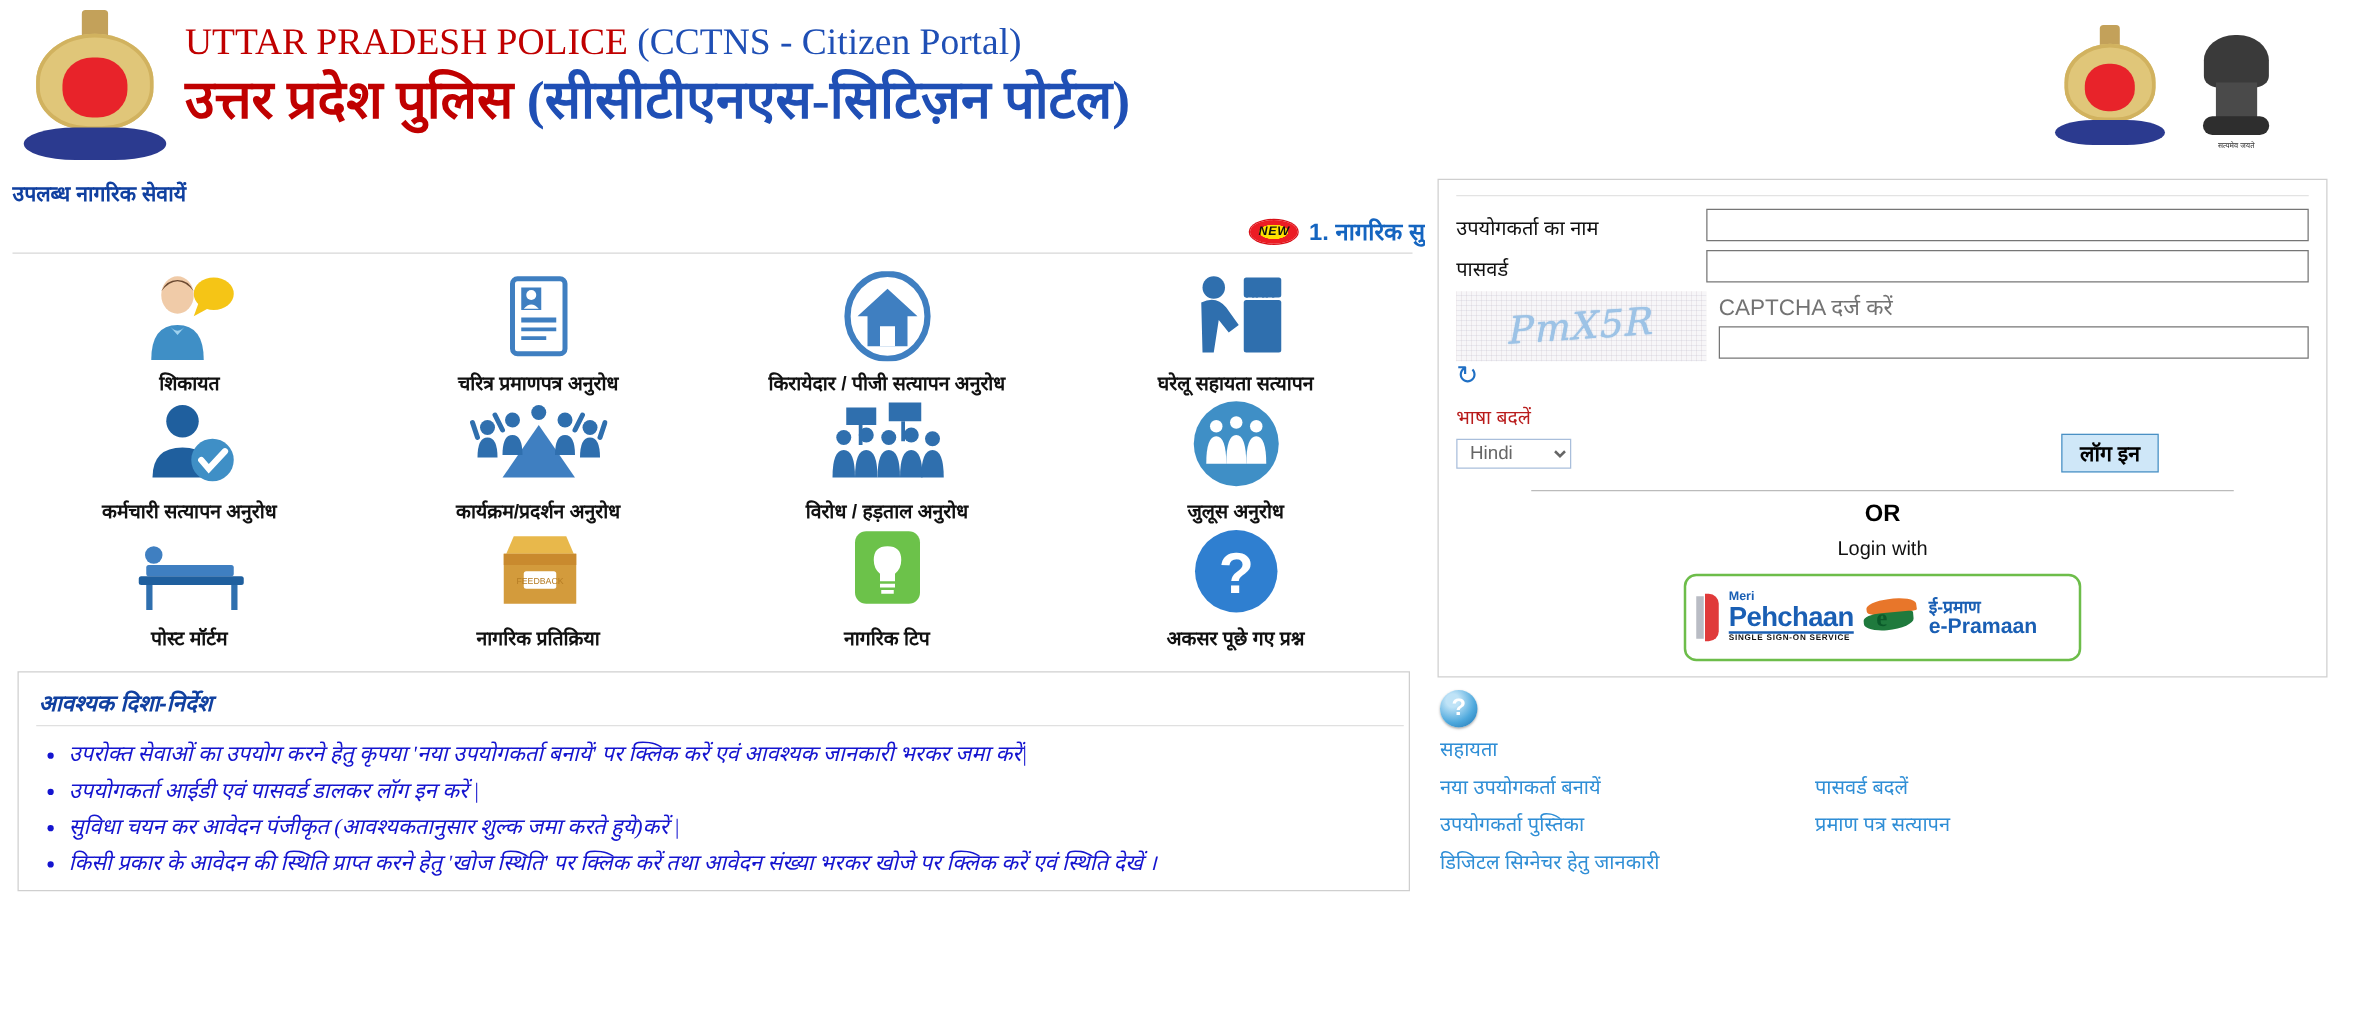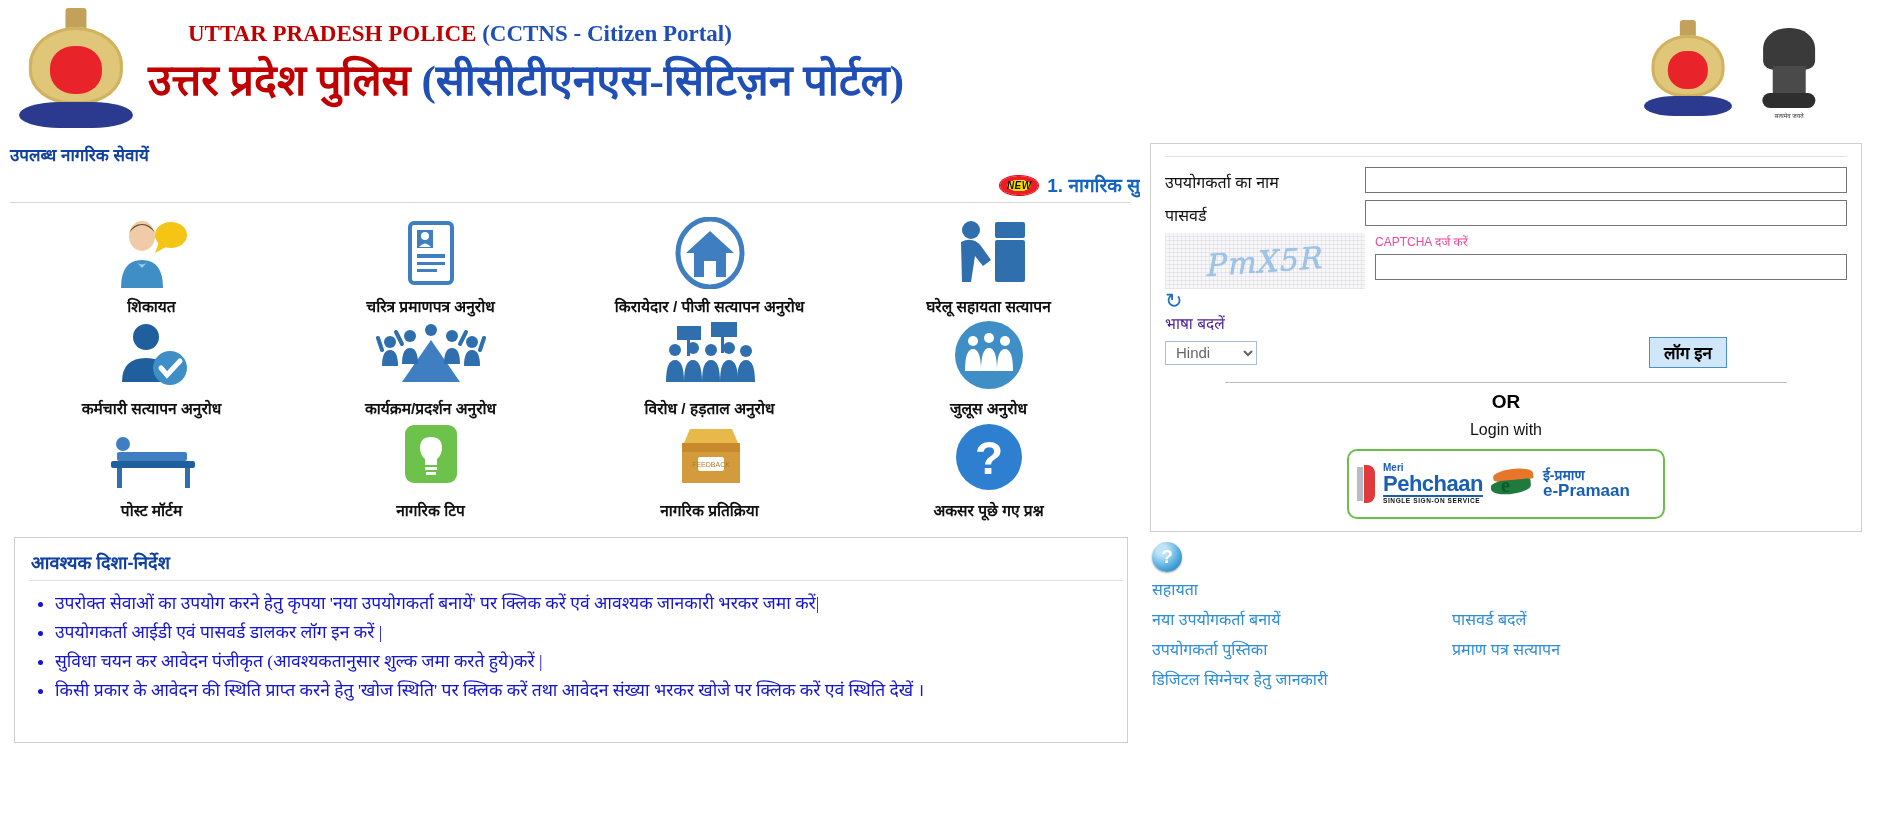"UTTAR PRADESH POLICE (CCTNS -" .title-en { font-size: 23px -> 30px; font-weight: bold -> normal; margin-left: 40px -> none }
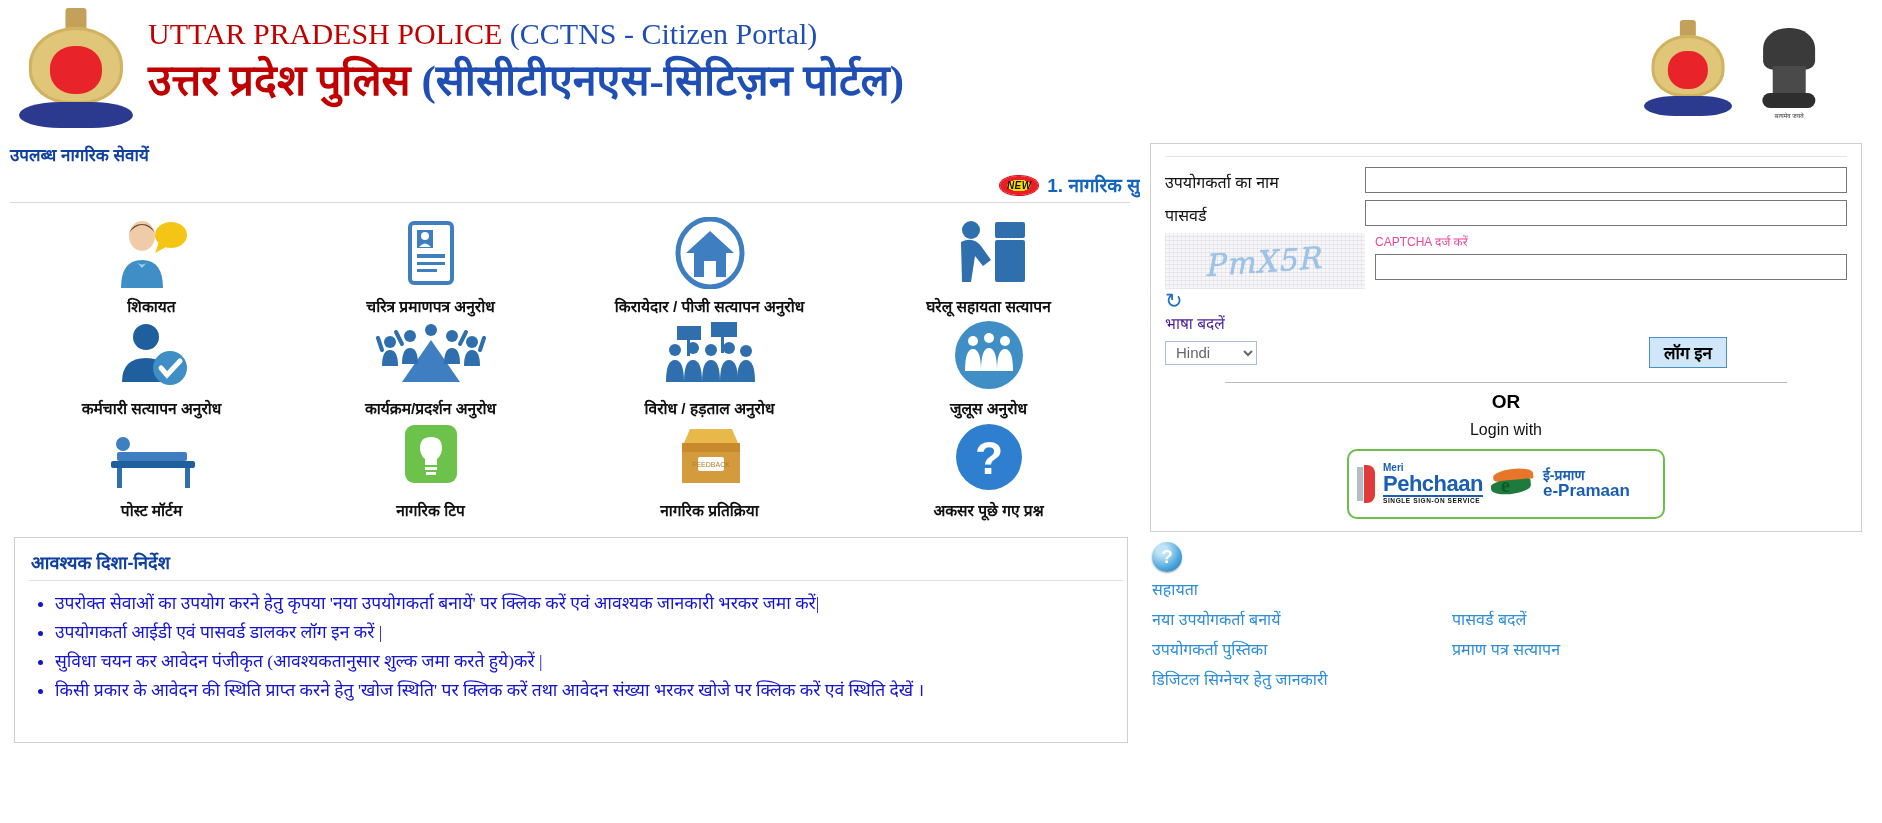"CAPTCHA दर्ज करें" .captcha-caption { color: #ec4899 -> #737373; font-size: 12px -> 18px }
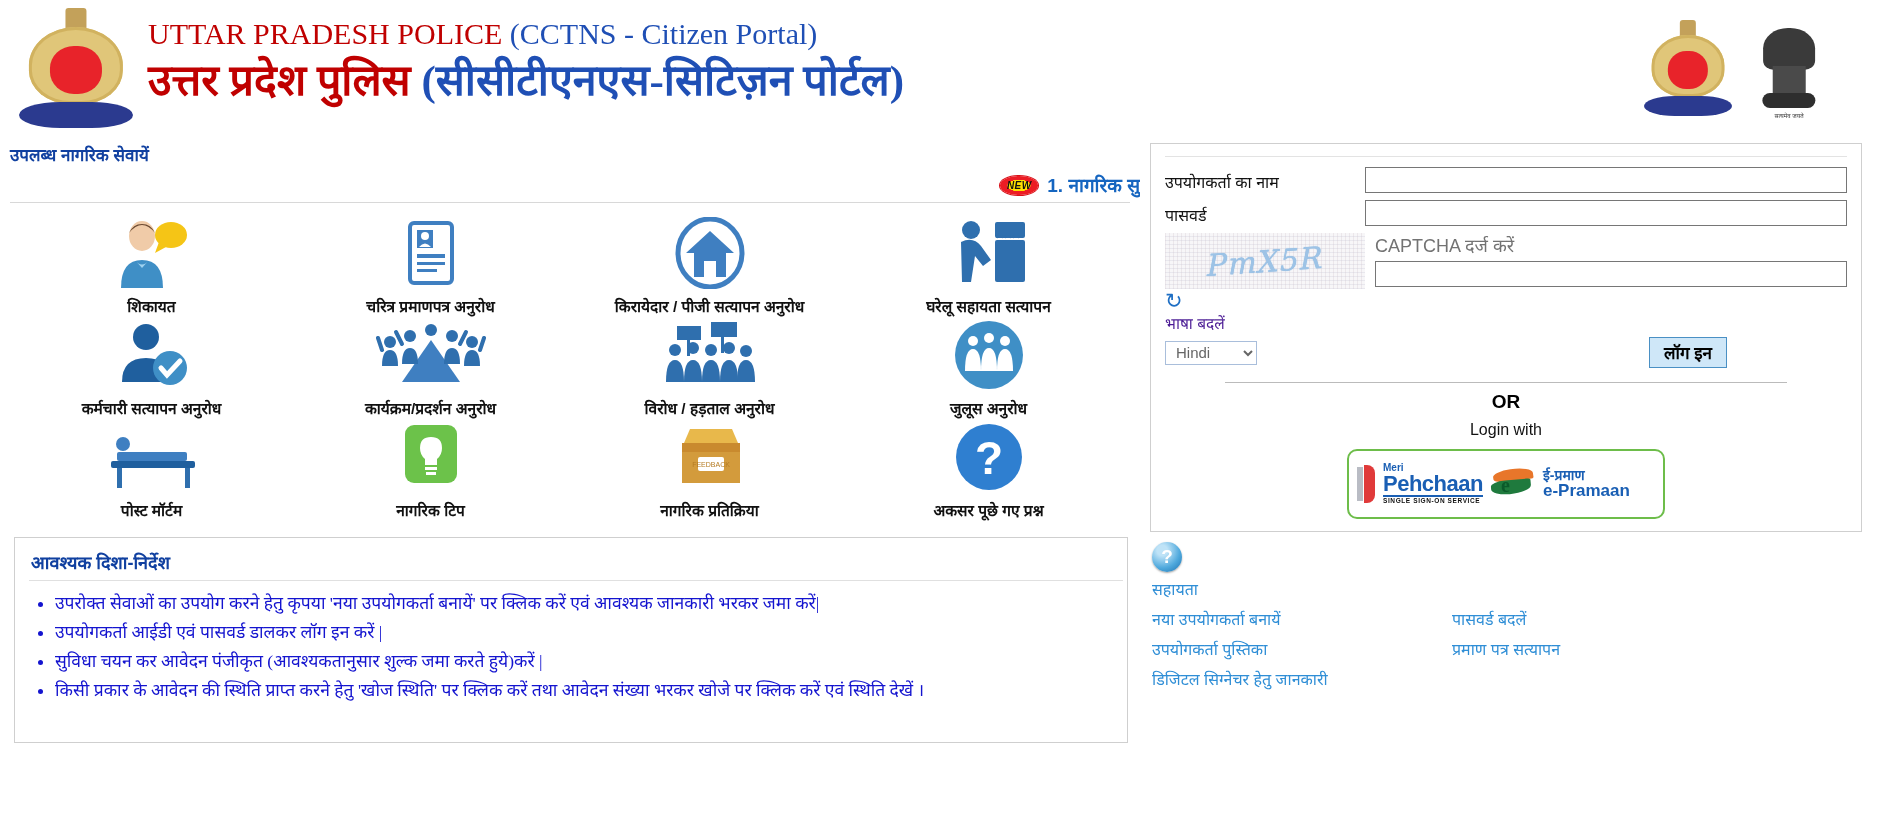"भाषा बदलें" .lang-label { color: #4c1d95 -> #b91c1c; margin-top: 1px -> 11px }
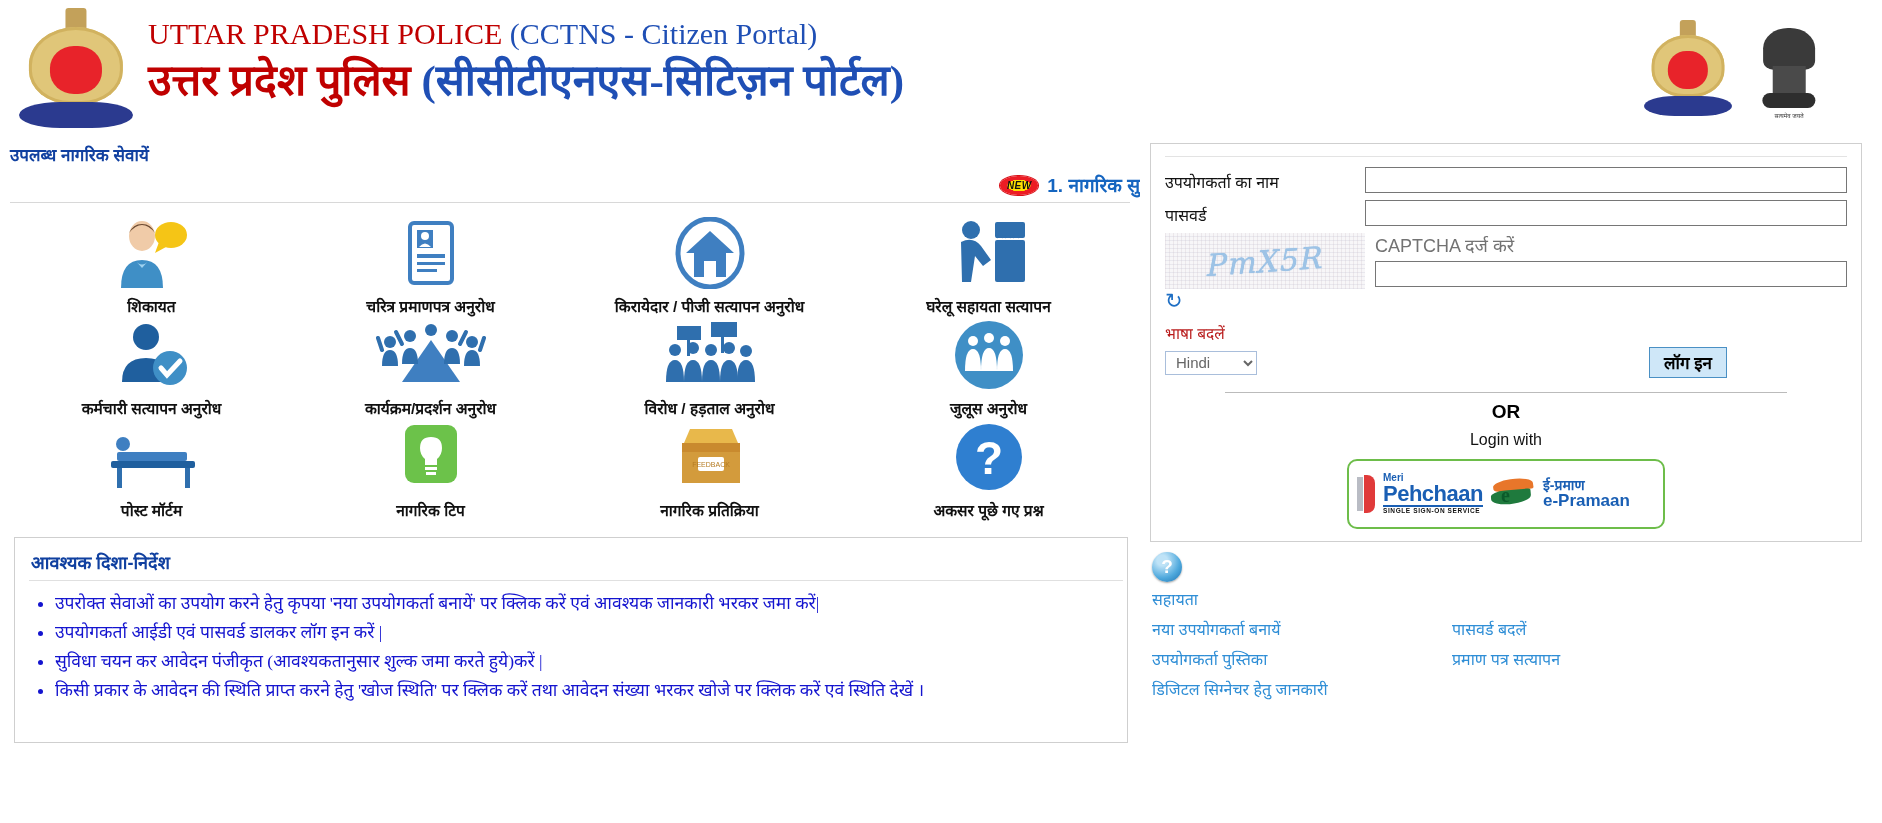"नागरिक टिप" div.service { order: before "नागरिक प्रतिक्रिया" -> after "नागरिक प्रतिक्रिया" }
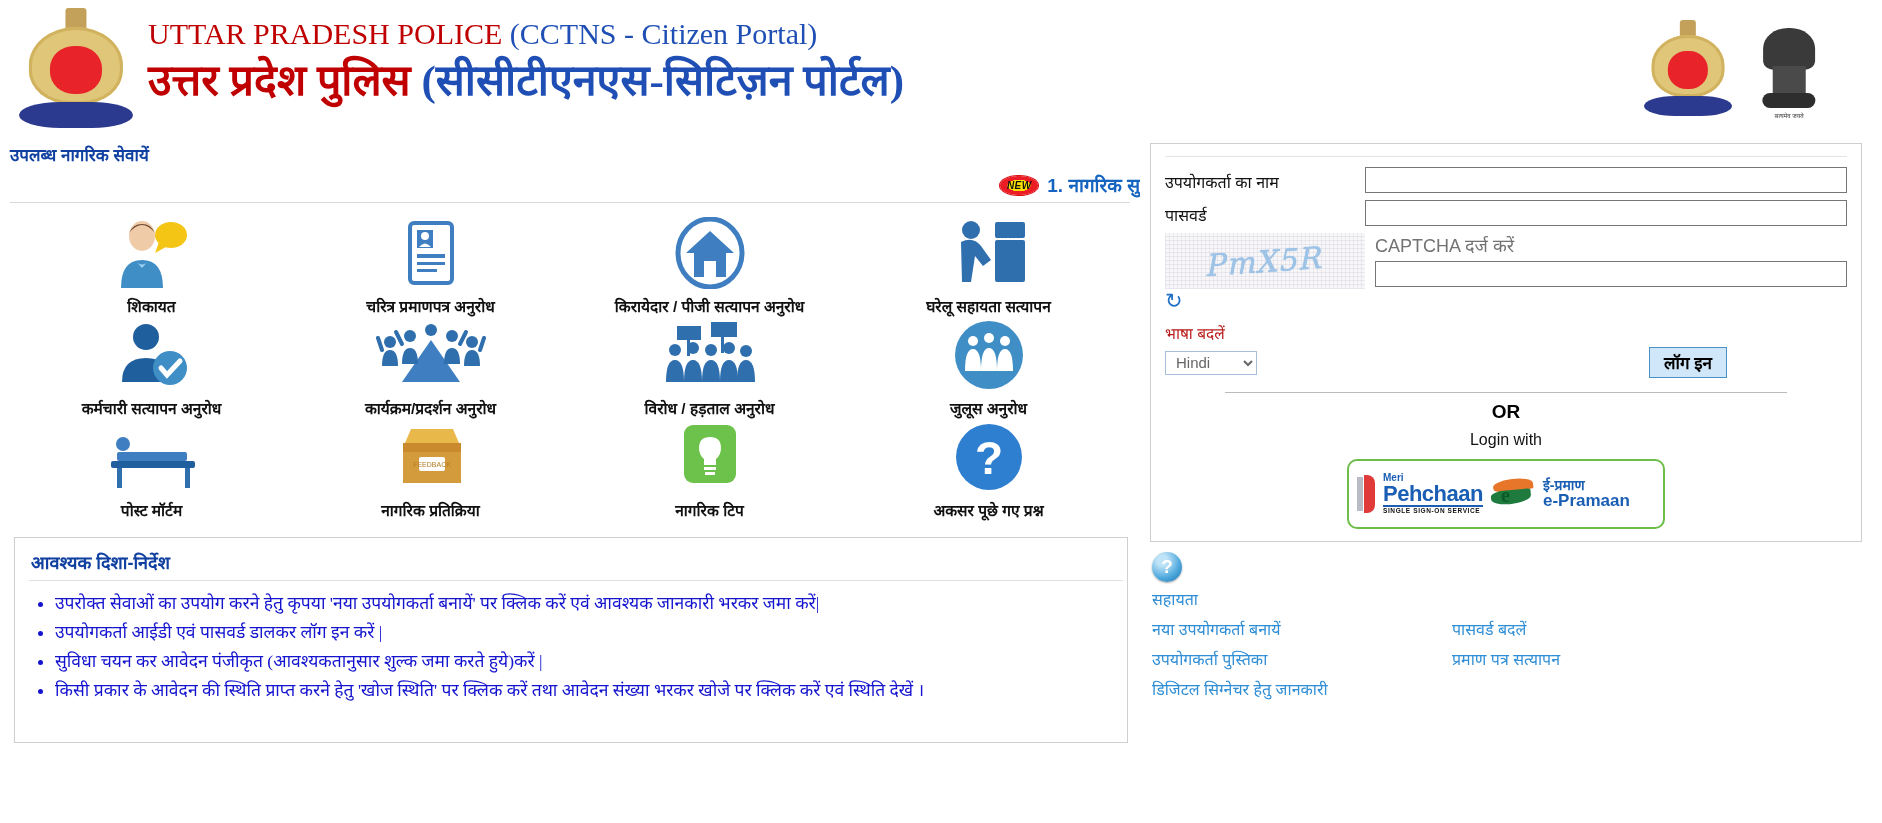"आवश्यक दिशा-निर्देश" .guidelines { font-style: none -> italic; height: 206px -> 176px }
